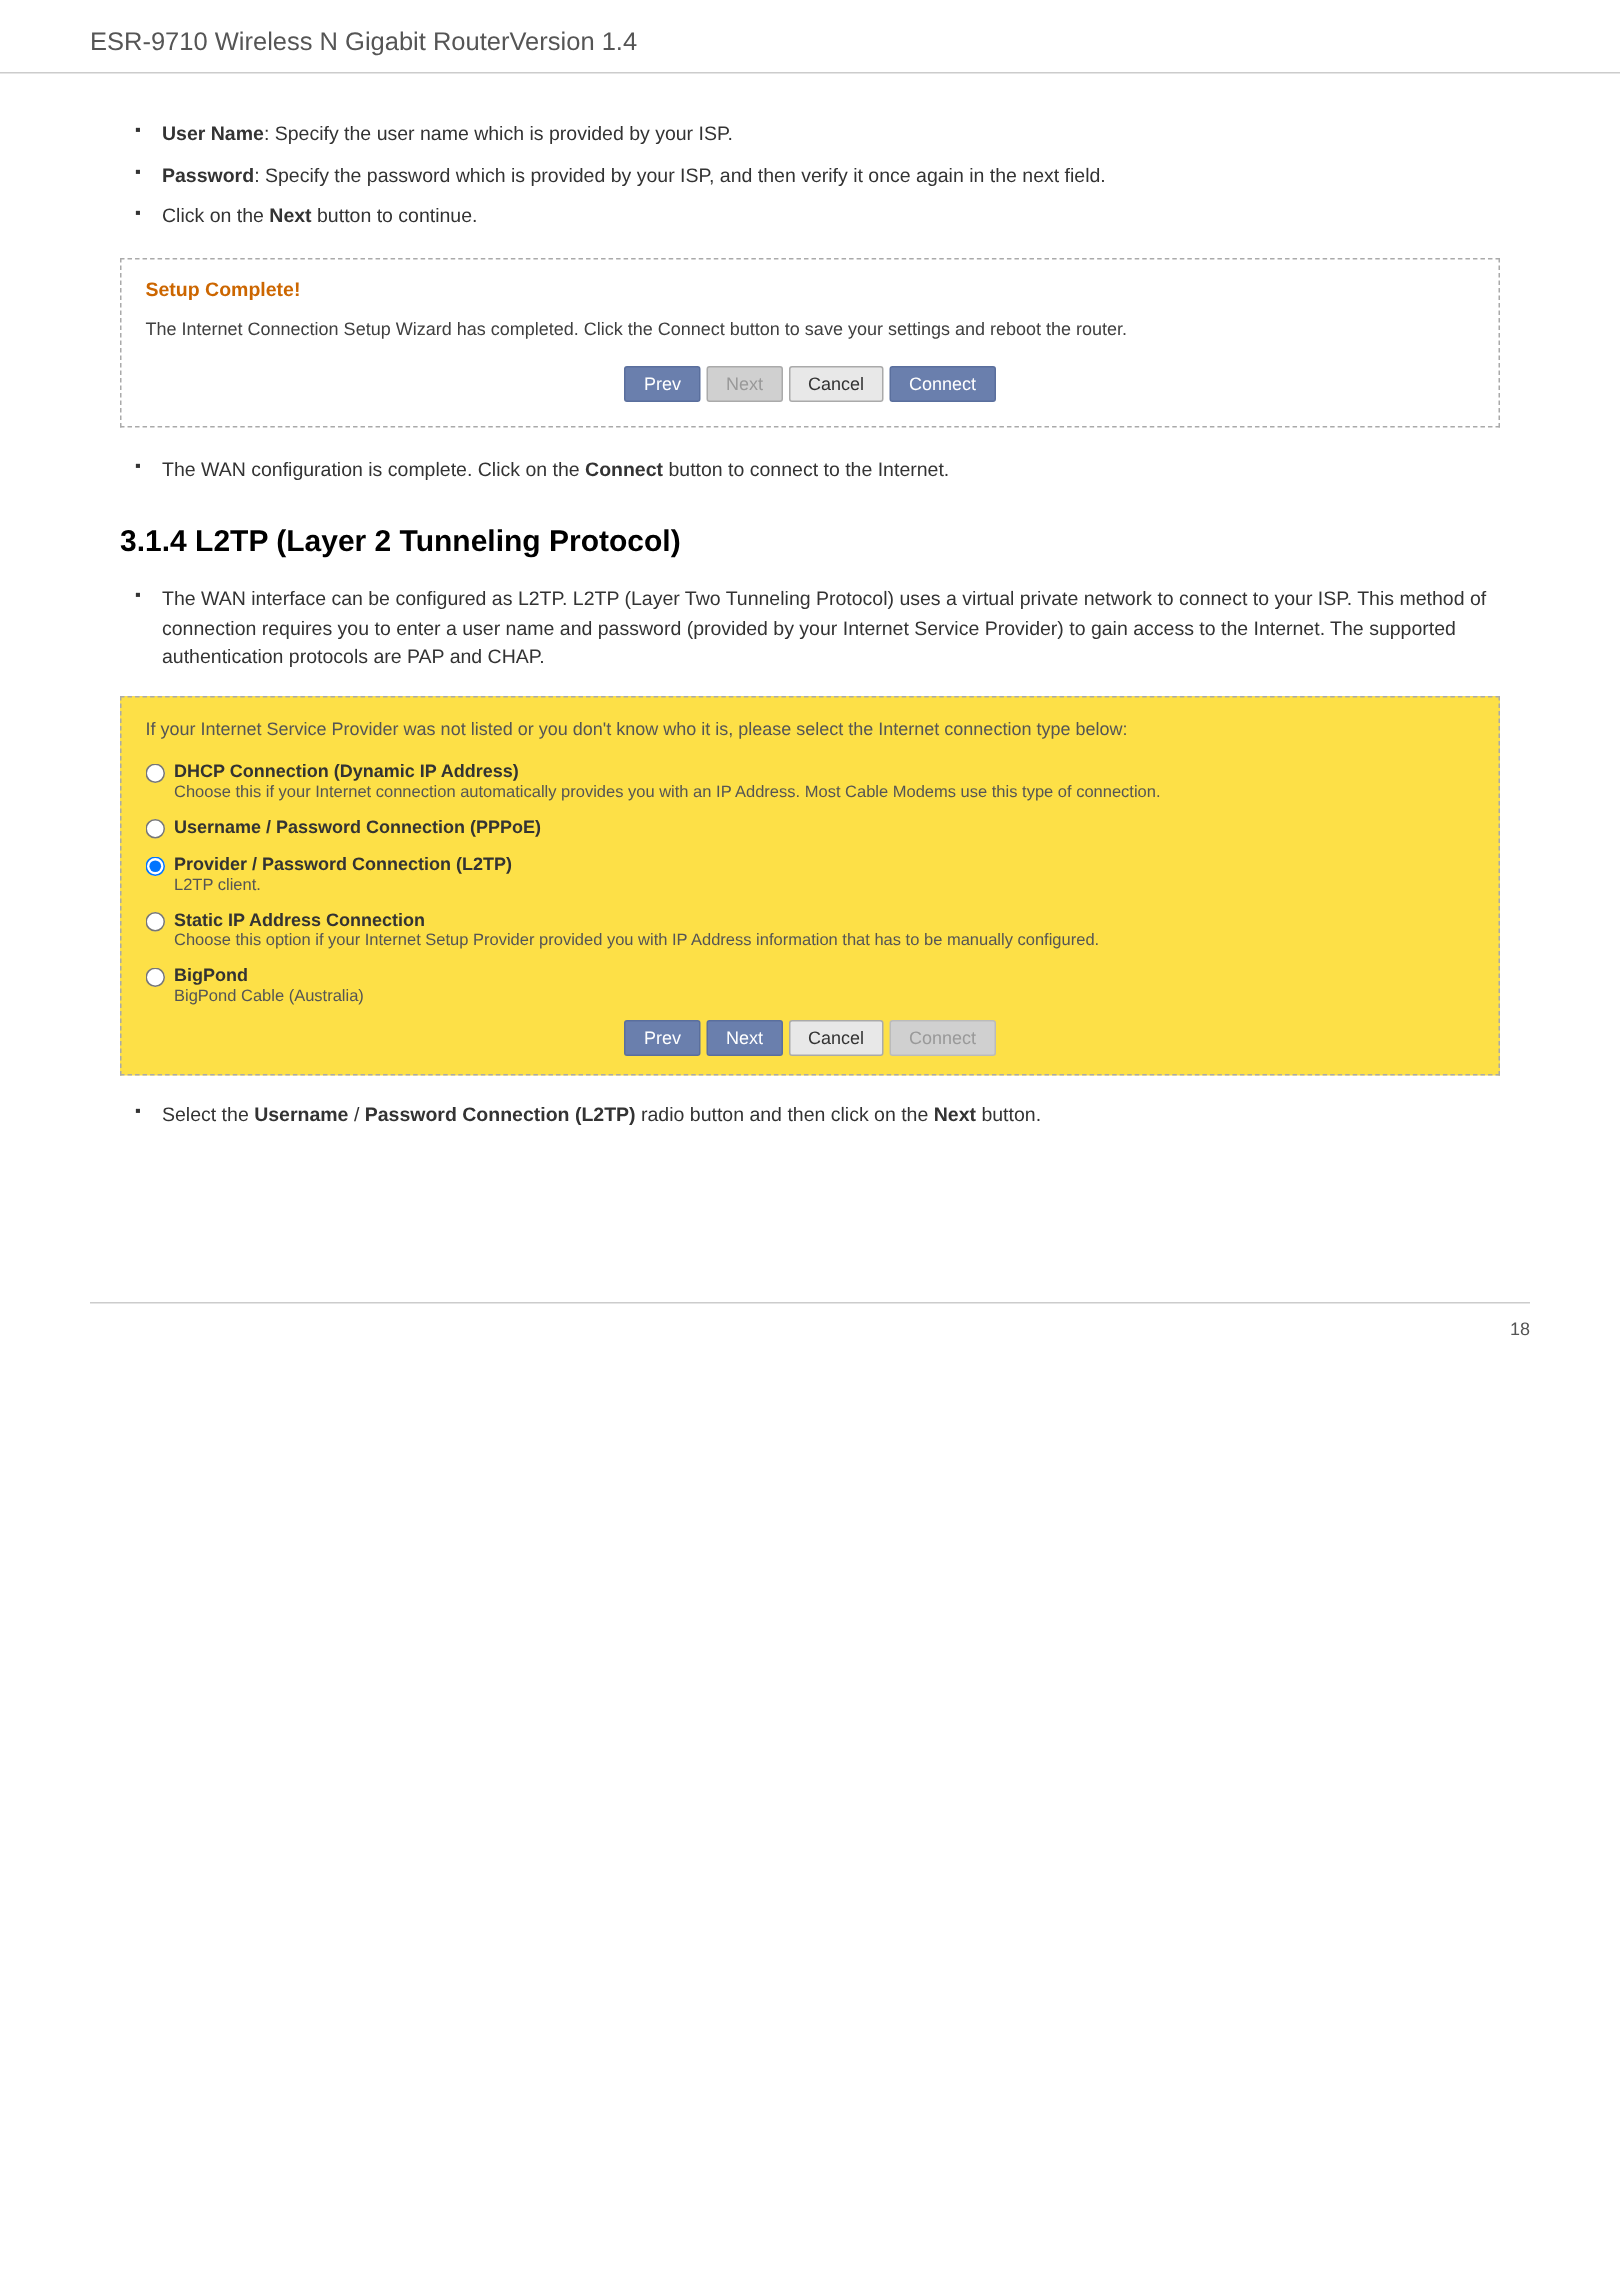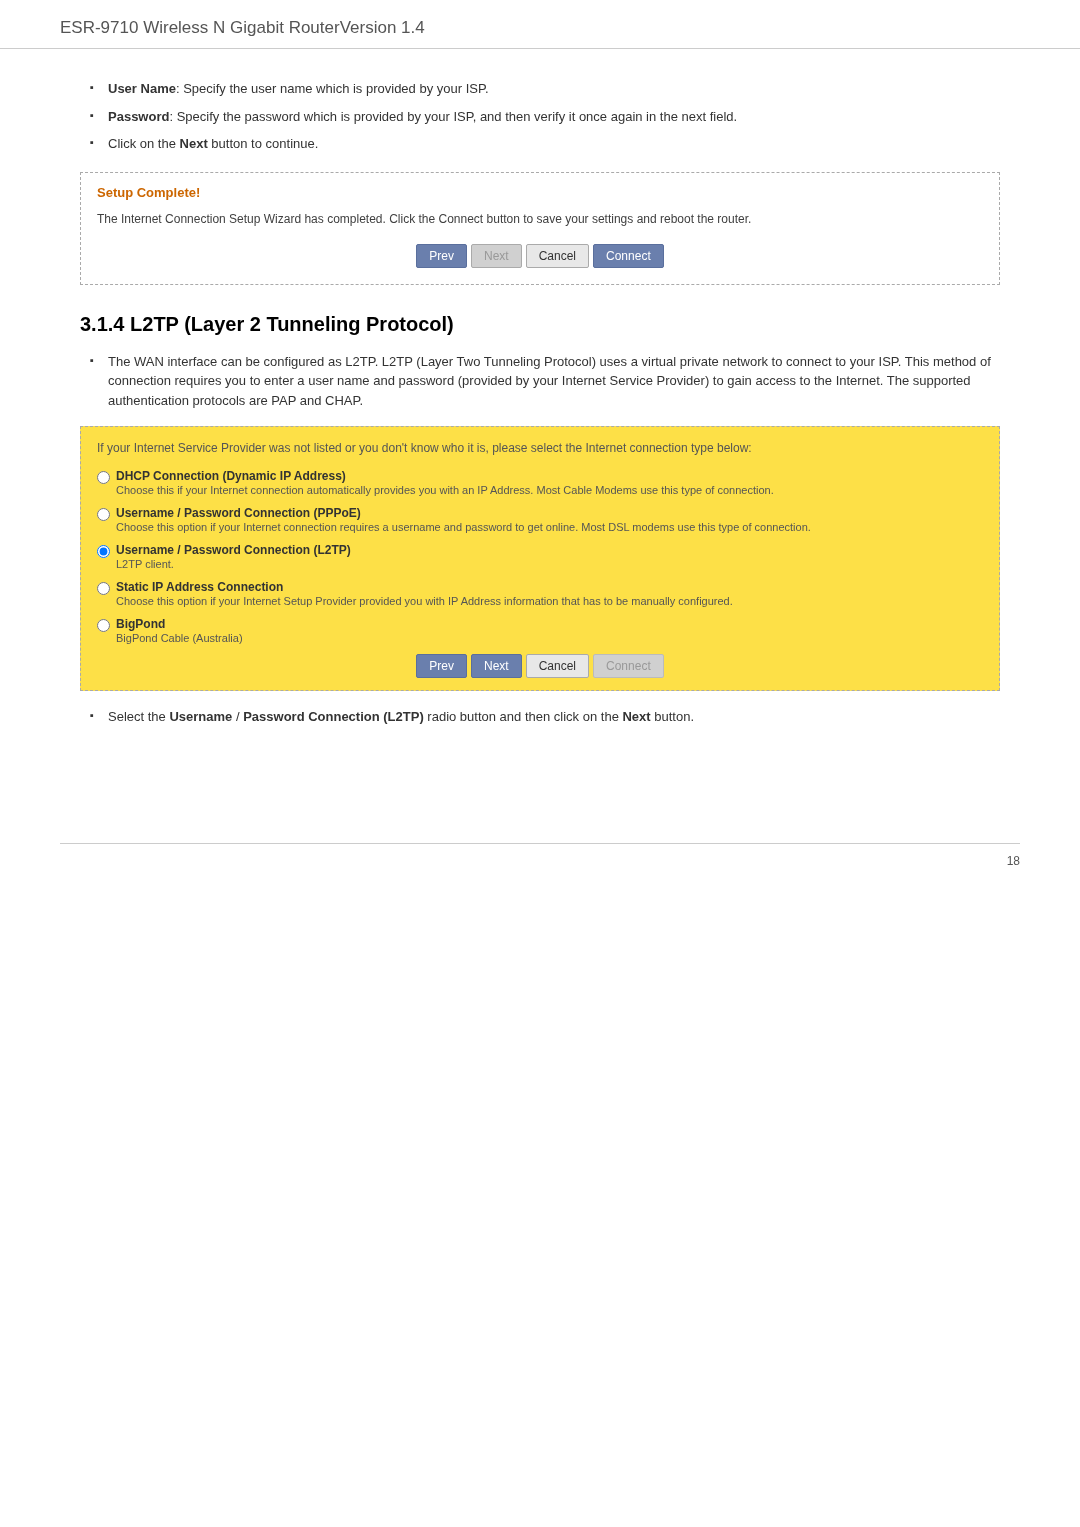"The WAN configuration is complete." ul.bullet-list { html: none -> <ul> <li> <span>The WAN configuration is complete. Click on the <strong>Connect</strong> button to connect to the Internet.</span> </li> </ul> }
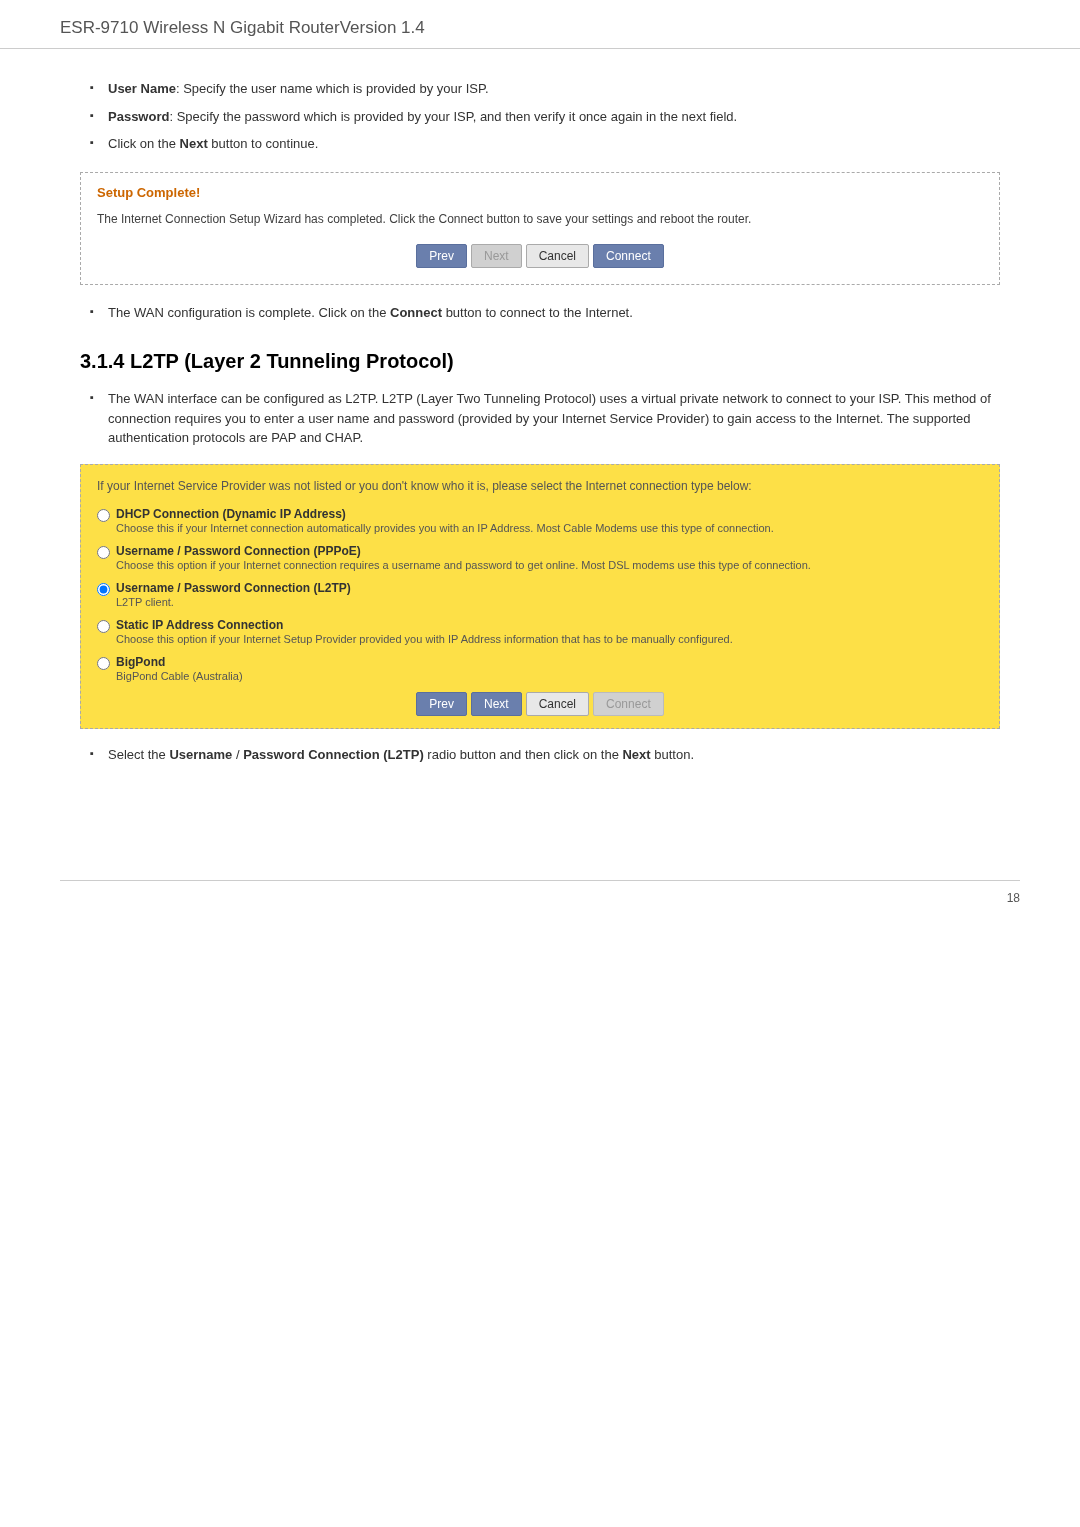"Choose this option if your Internet connection" span.sub-text { html: <span>Choose this option if your Internet connection requires a username and password to get online. Most DSL modems use this type of connection.</span> -> none }
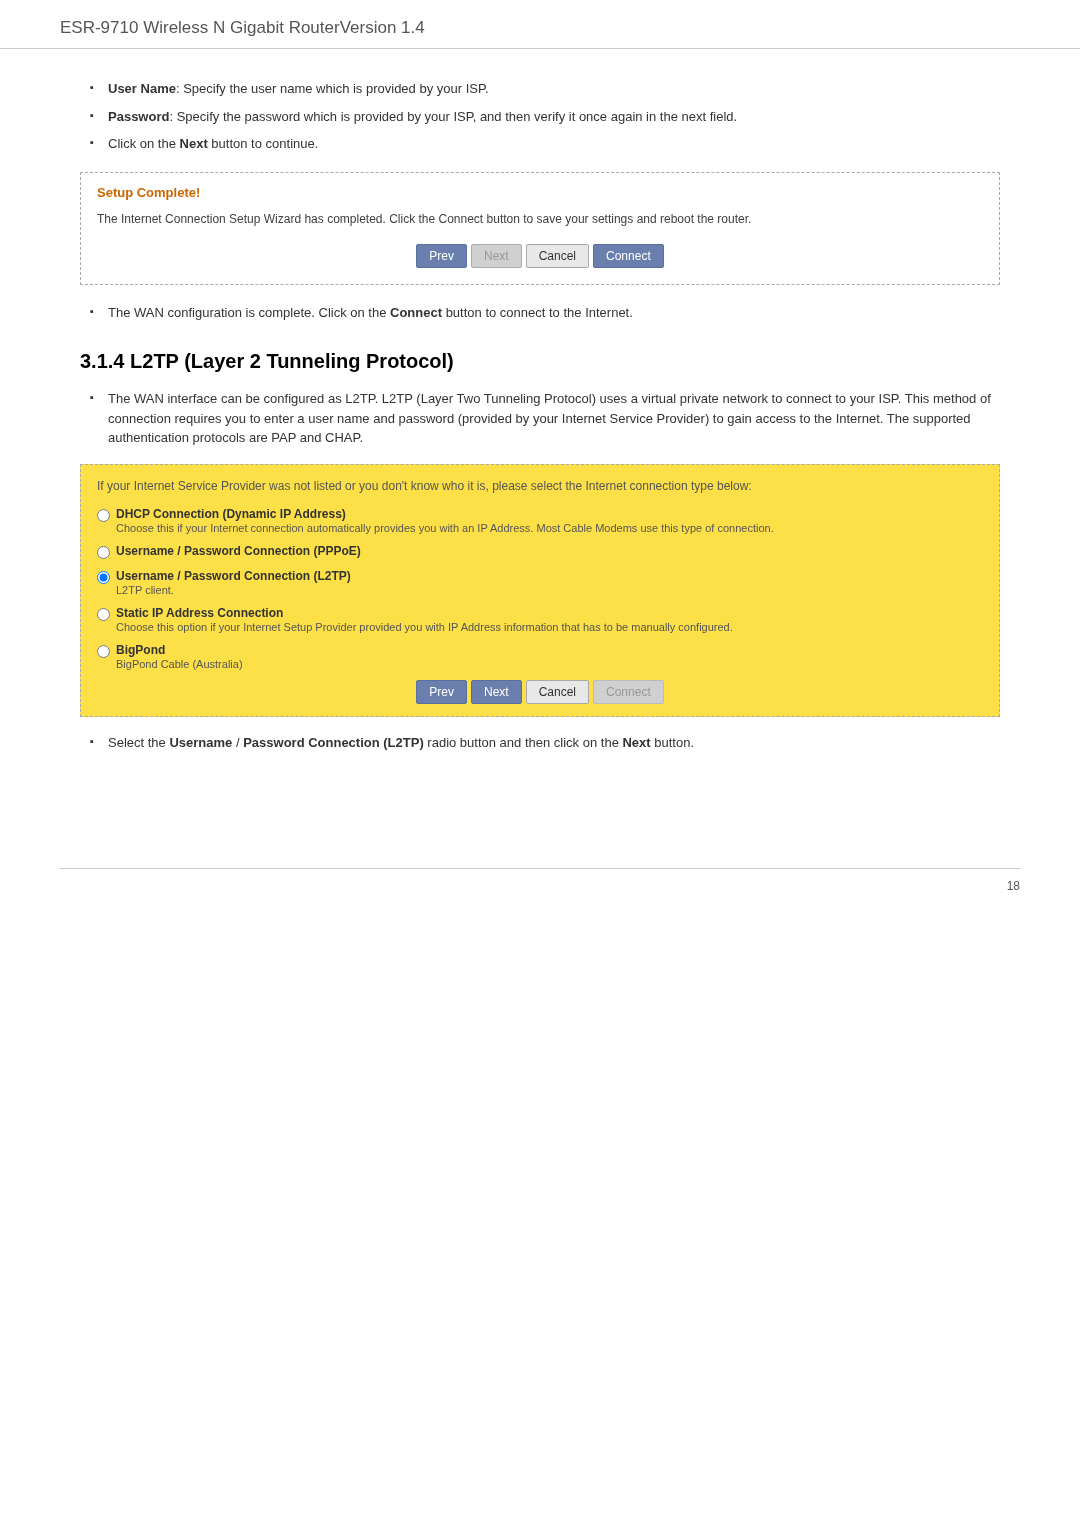"Username / Password Connection (L2TP)" strong { text: Username -> Provider }
